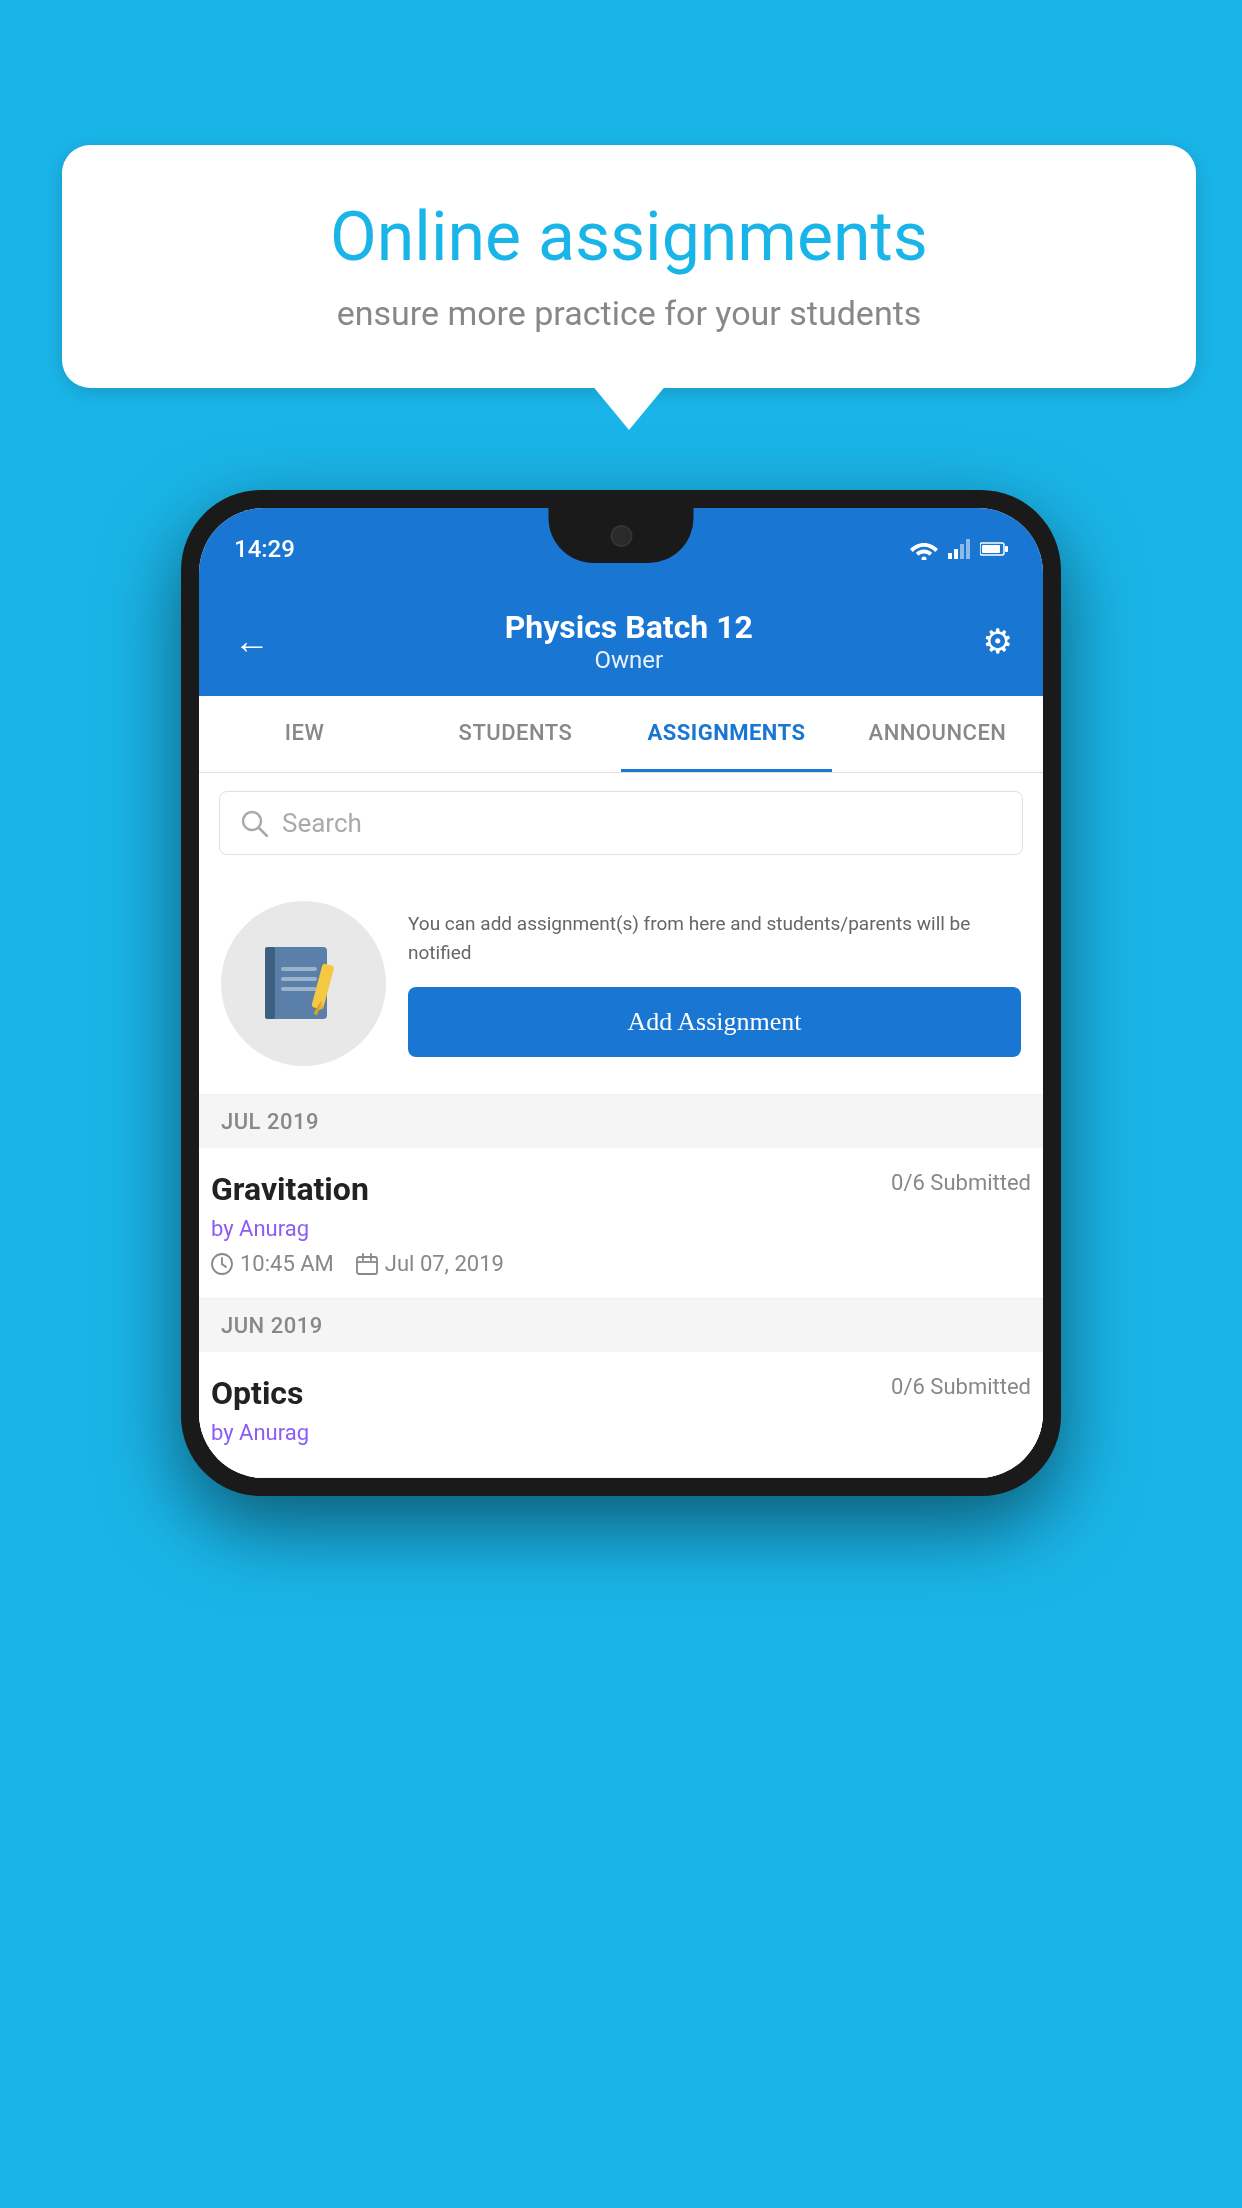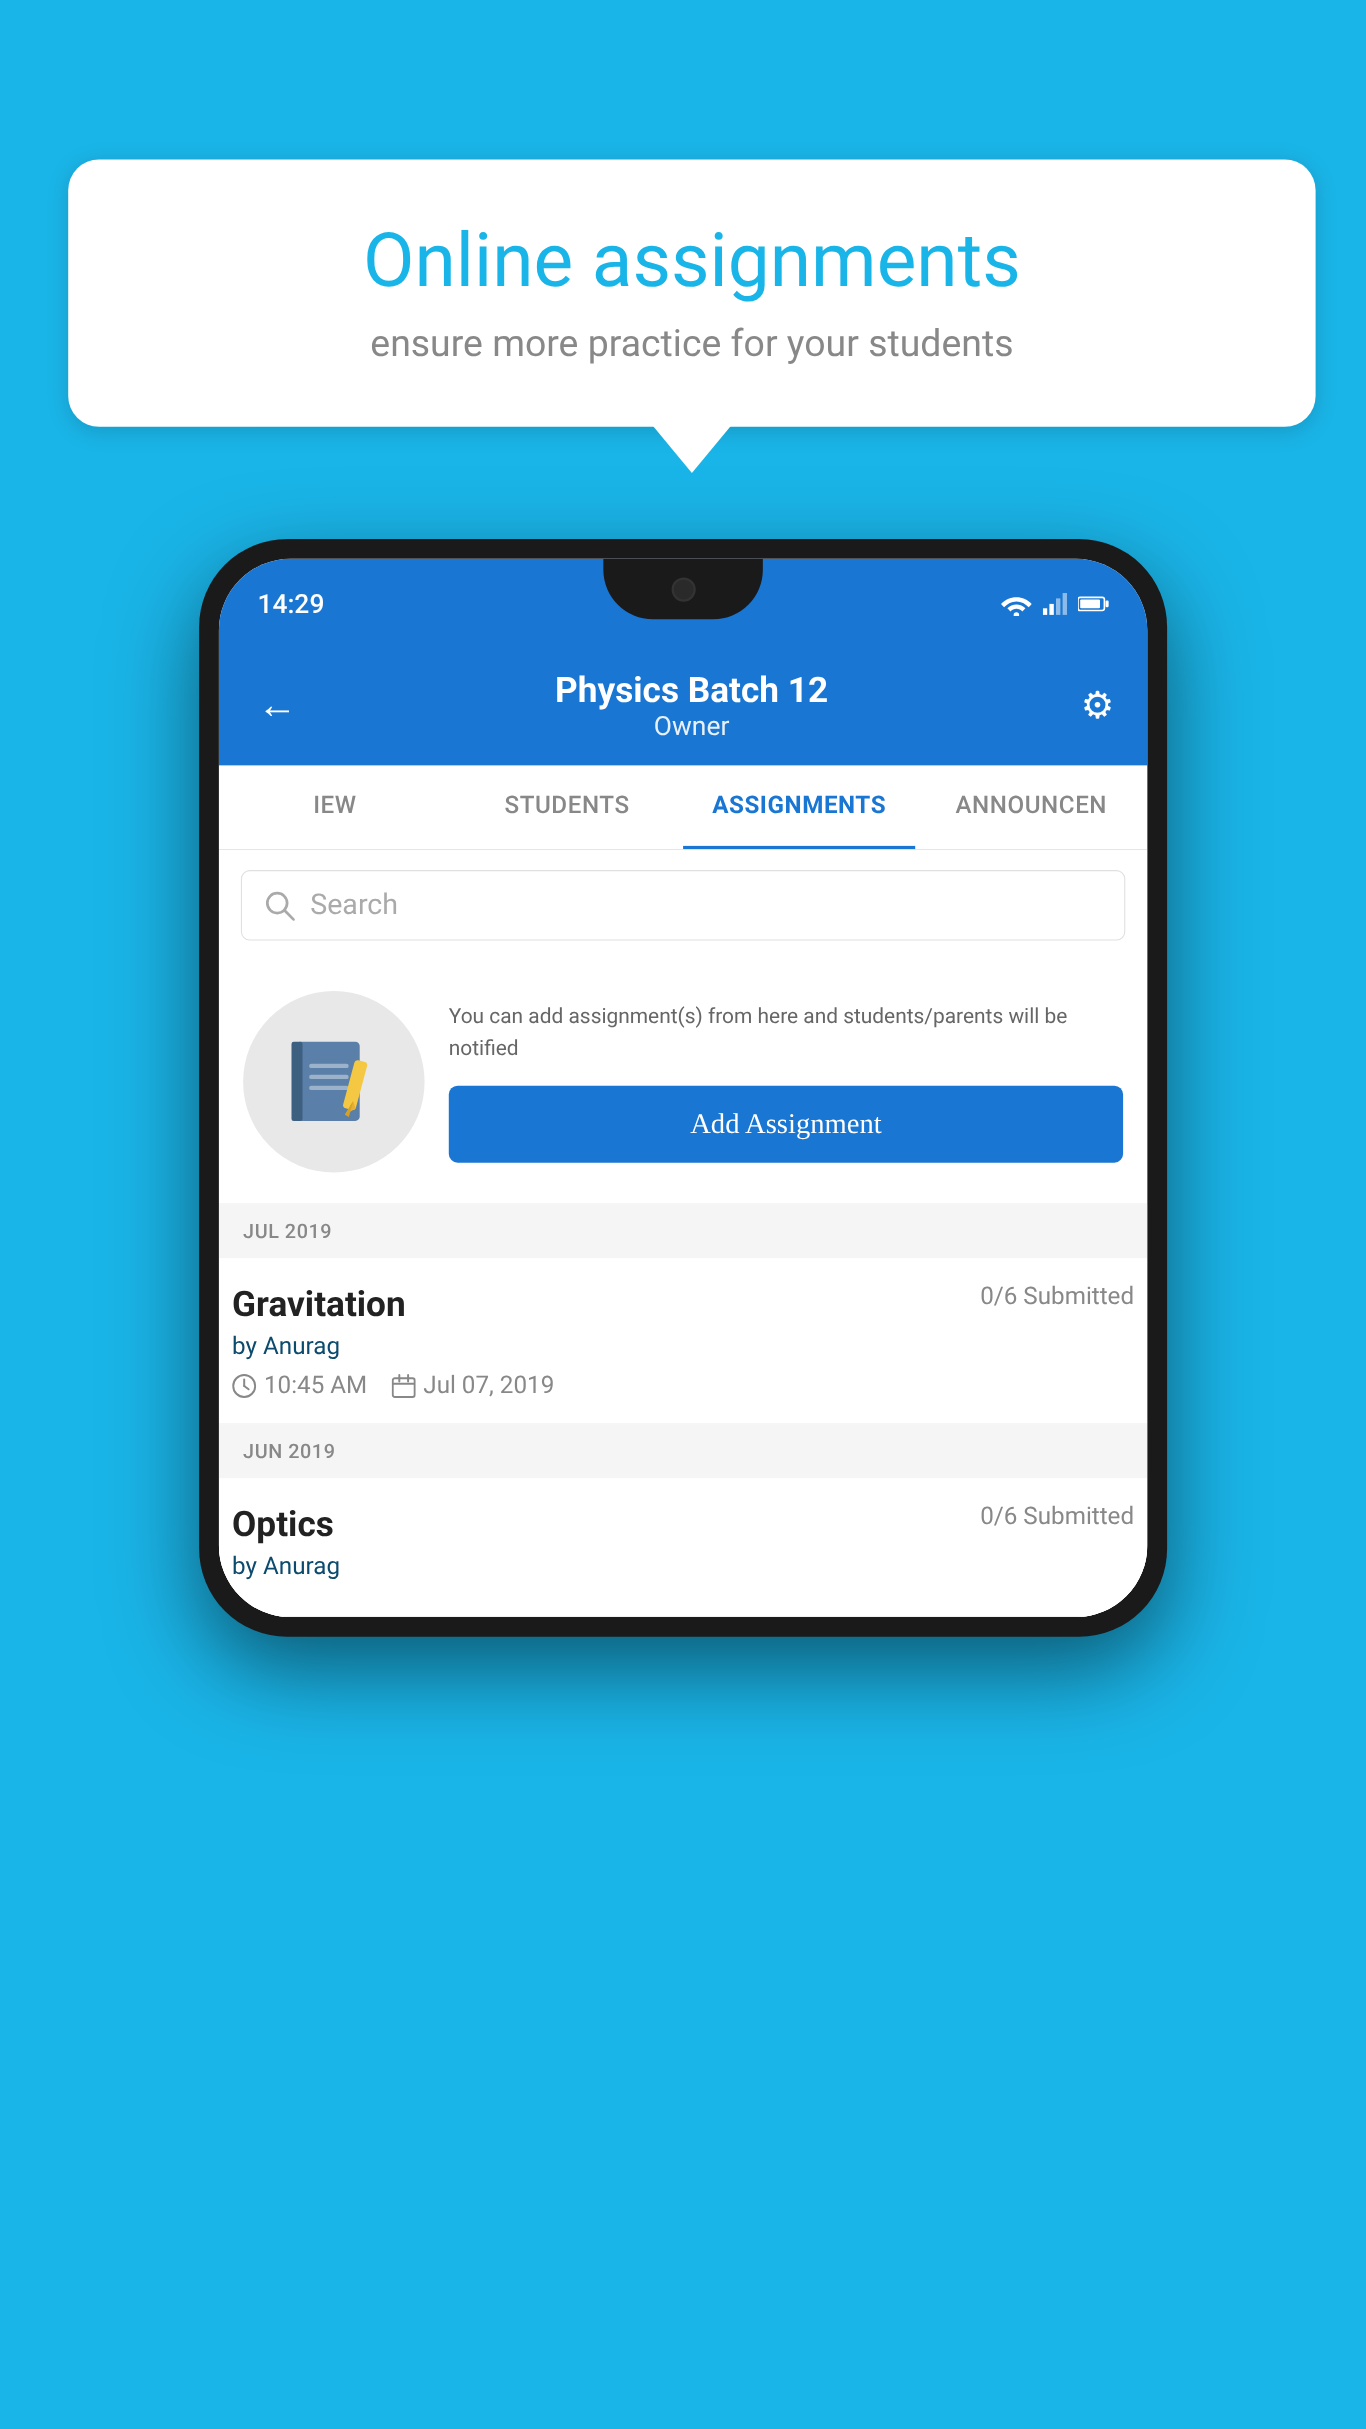"JUL 2019" .section-header { font-size: 18px -> 22px }
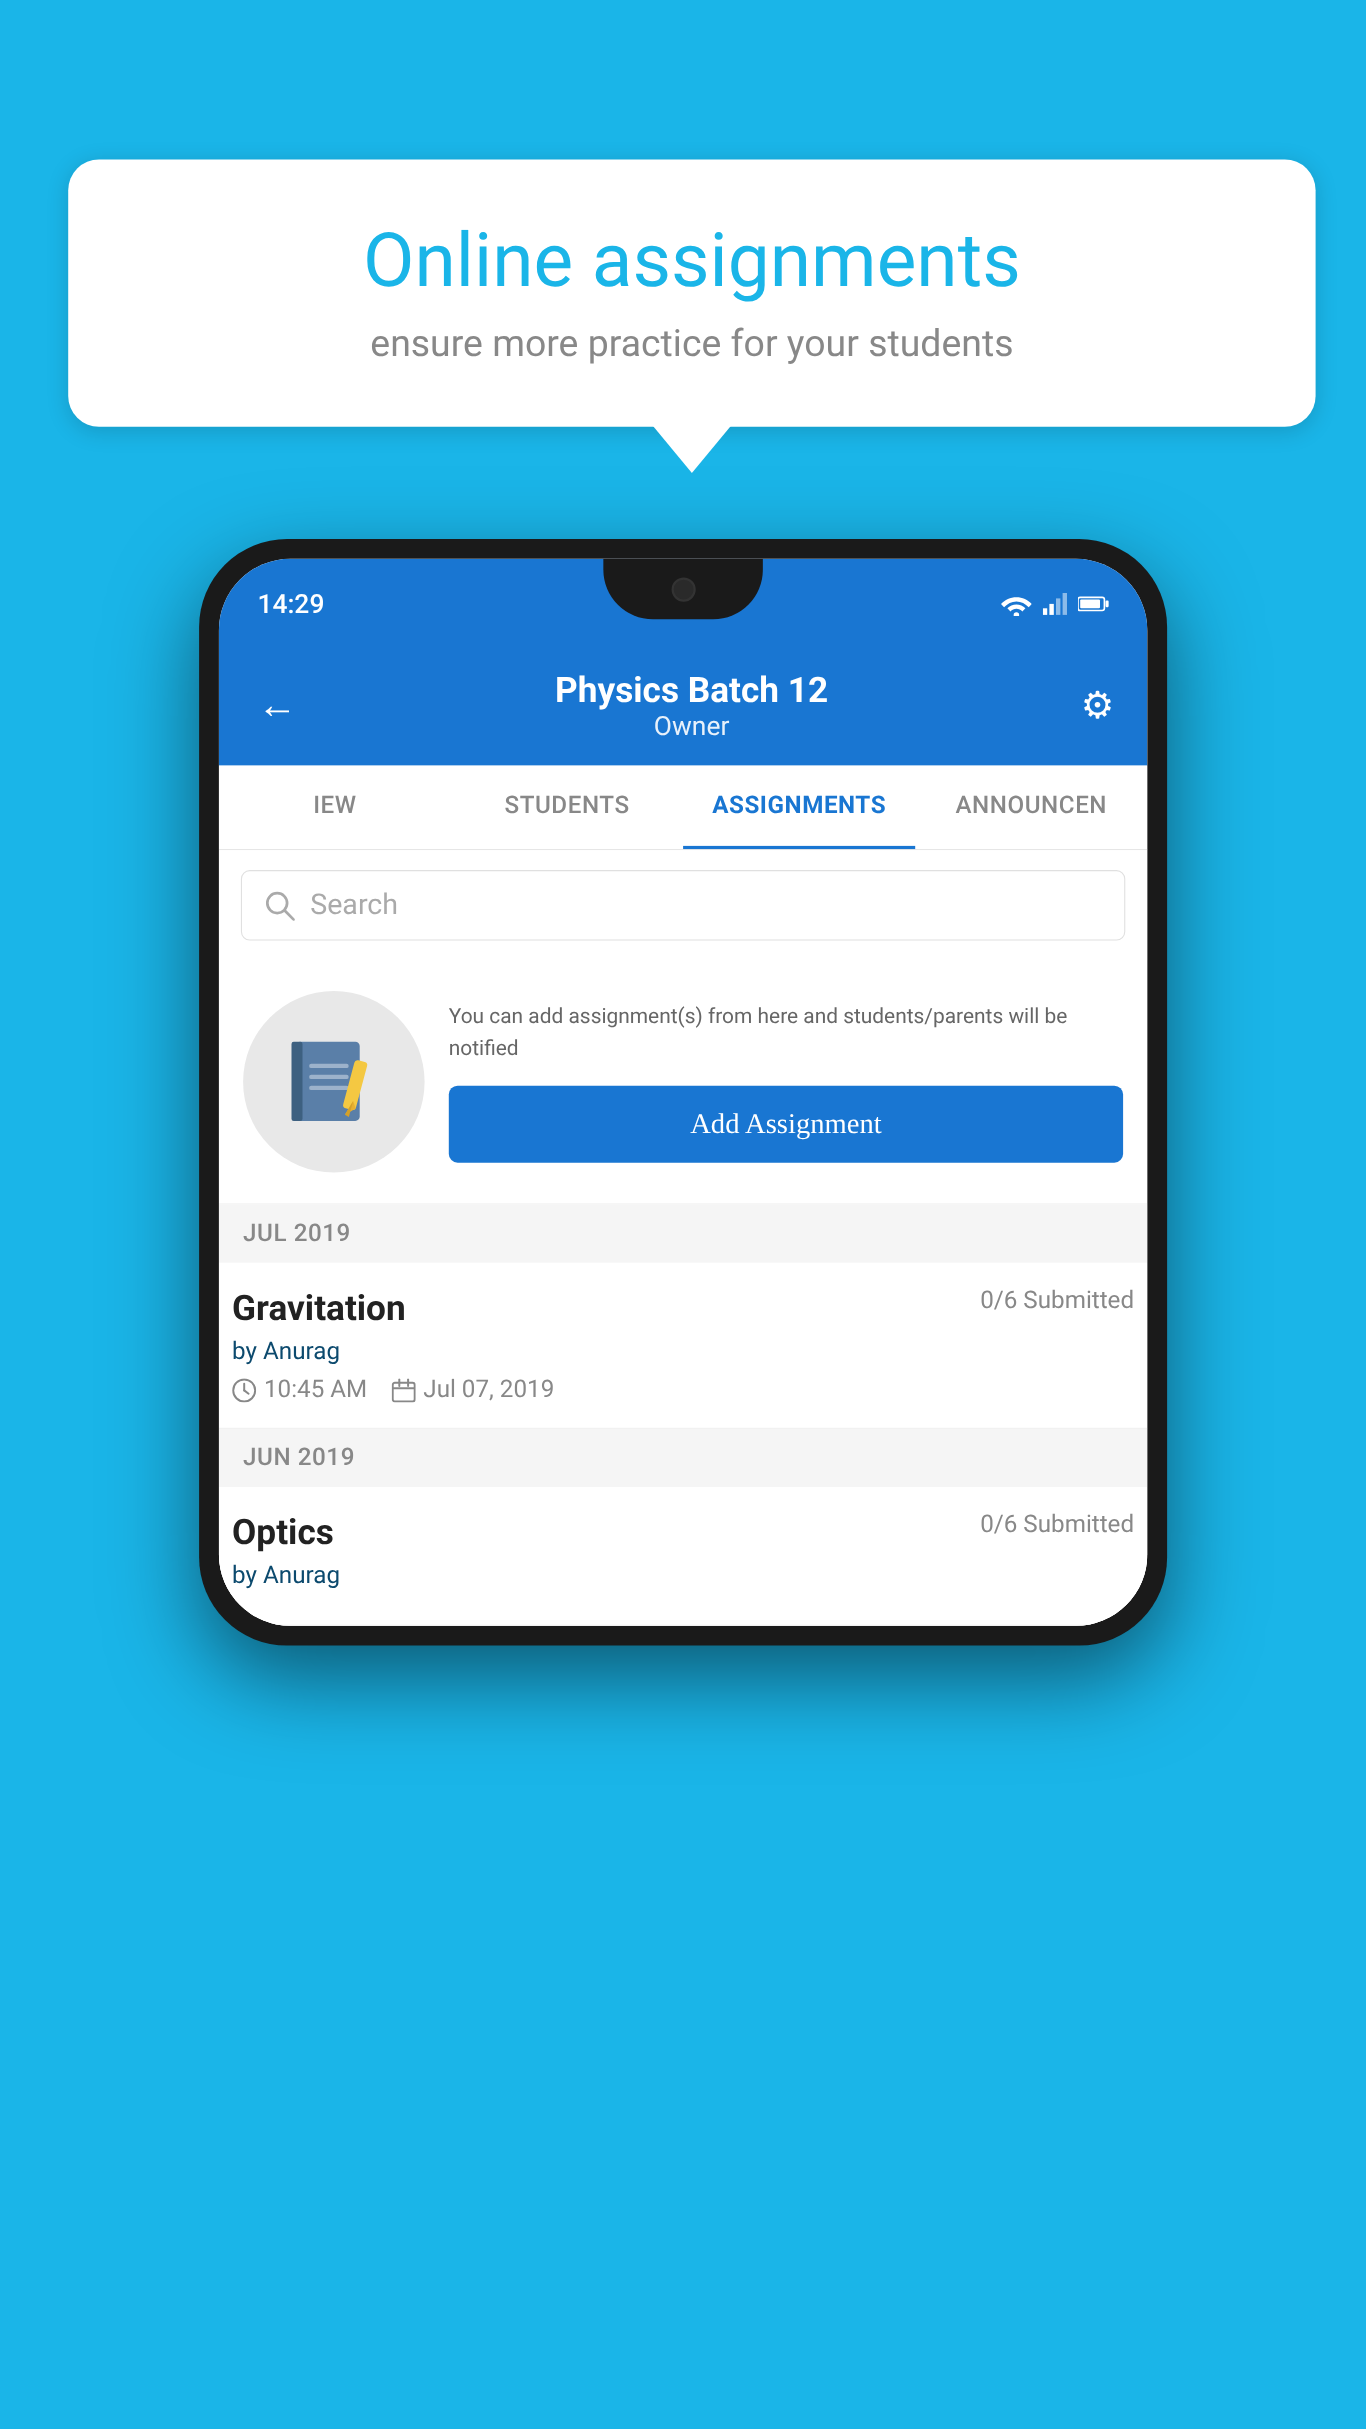"by Anurag" .assignment-by { color: #0c4a6e -> #8b5cf6 }
